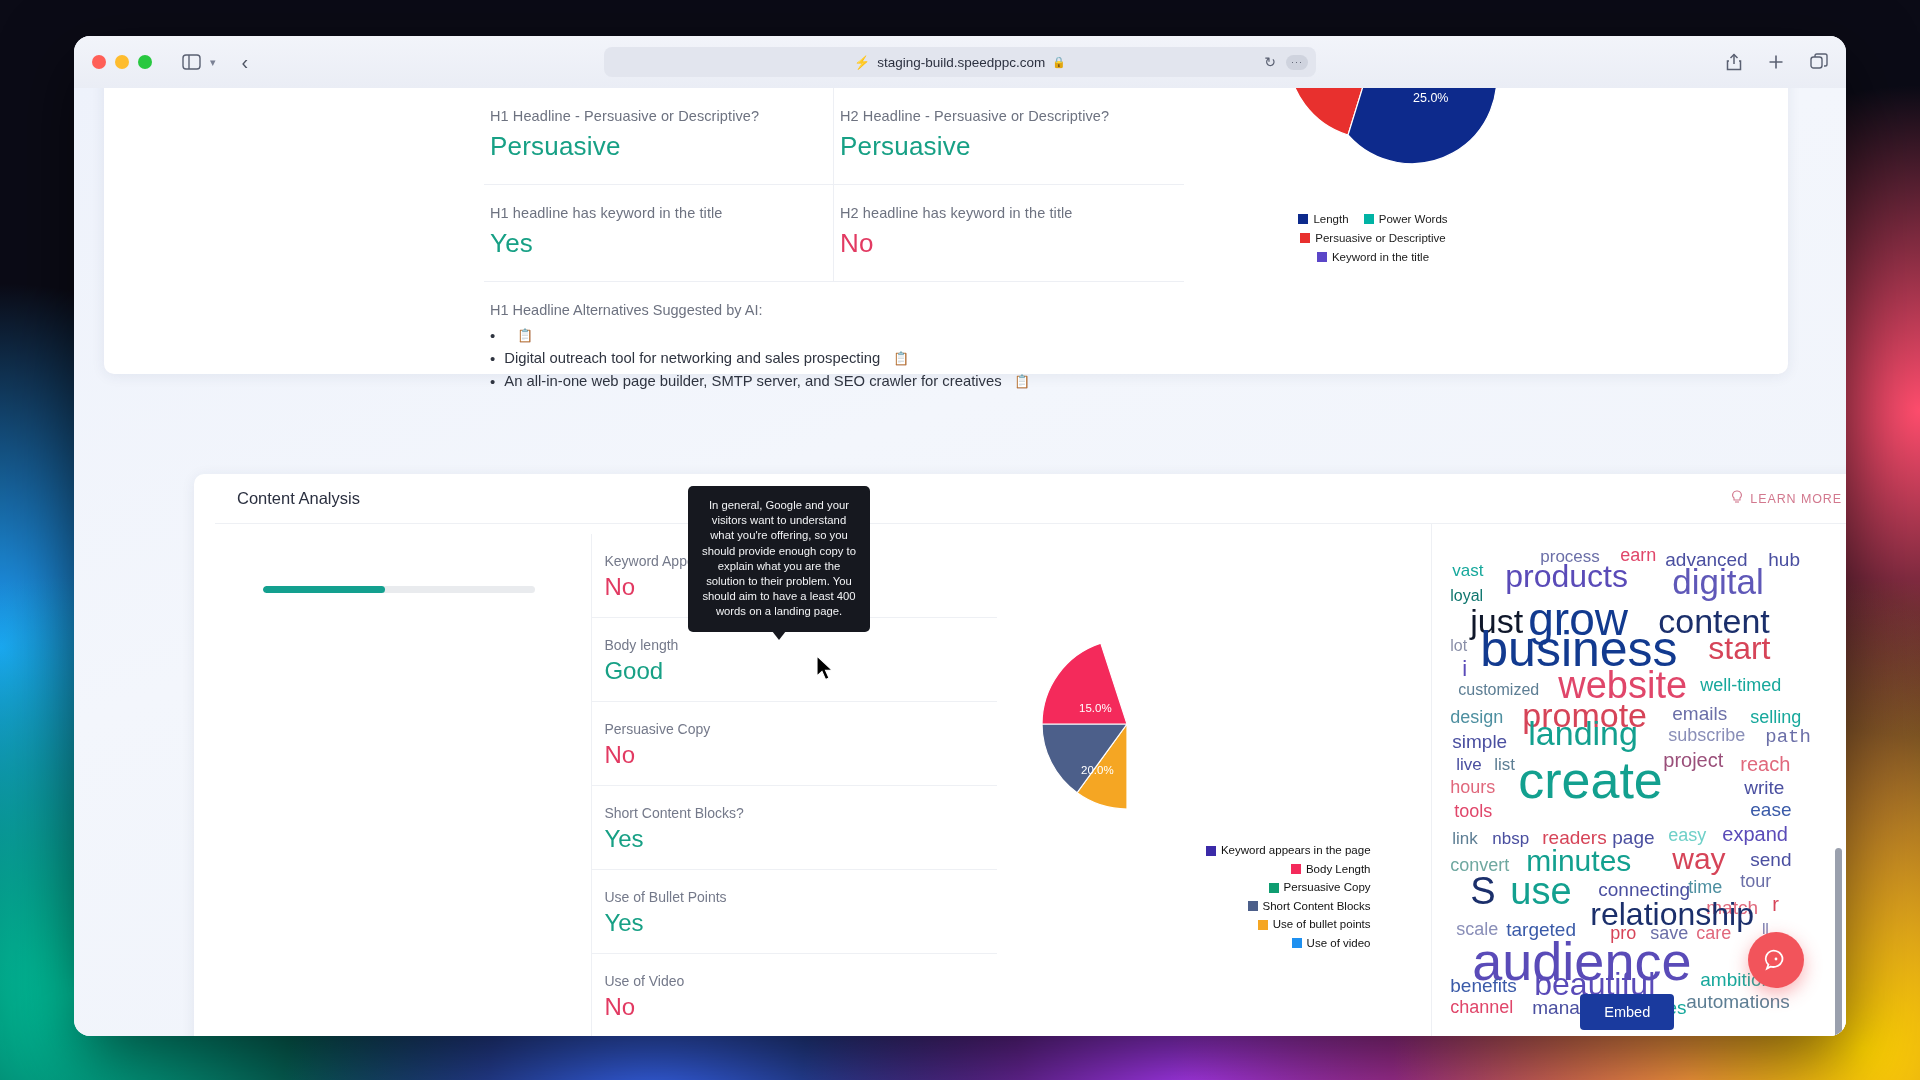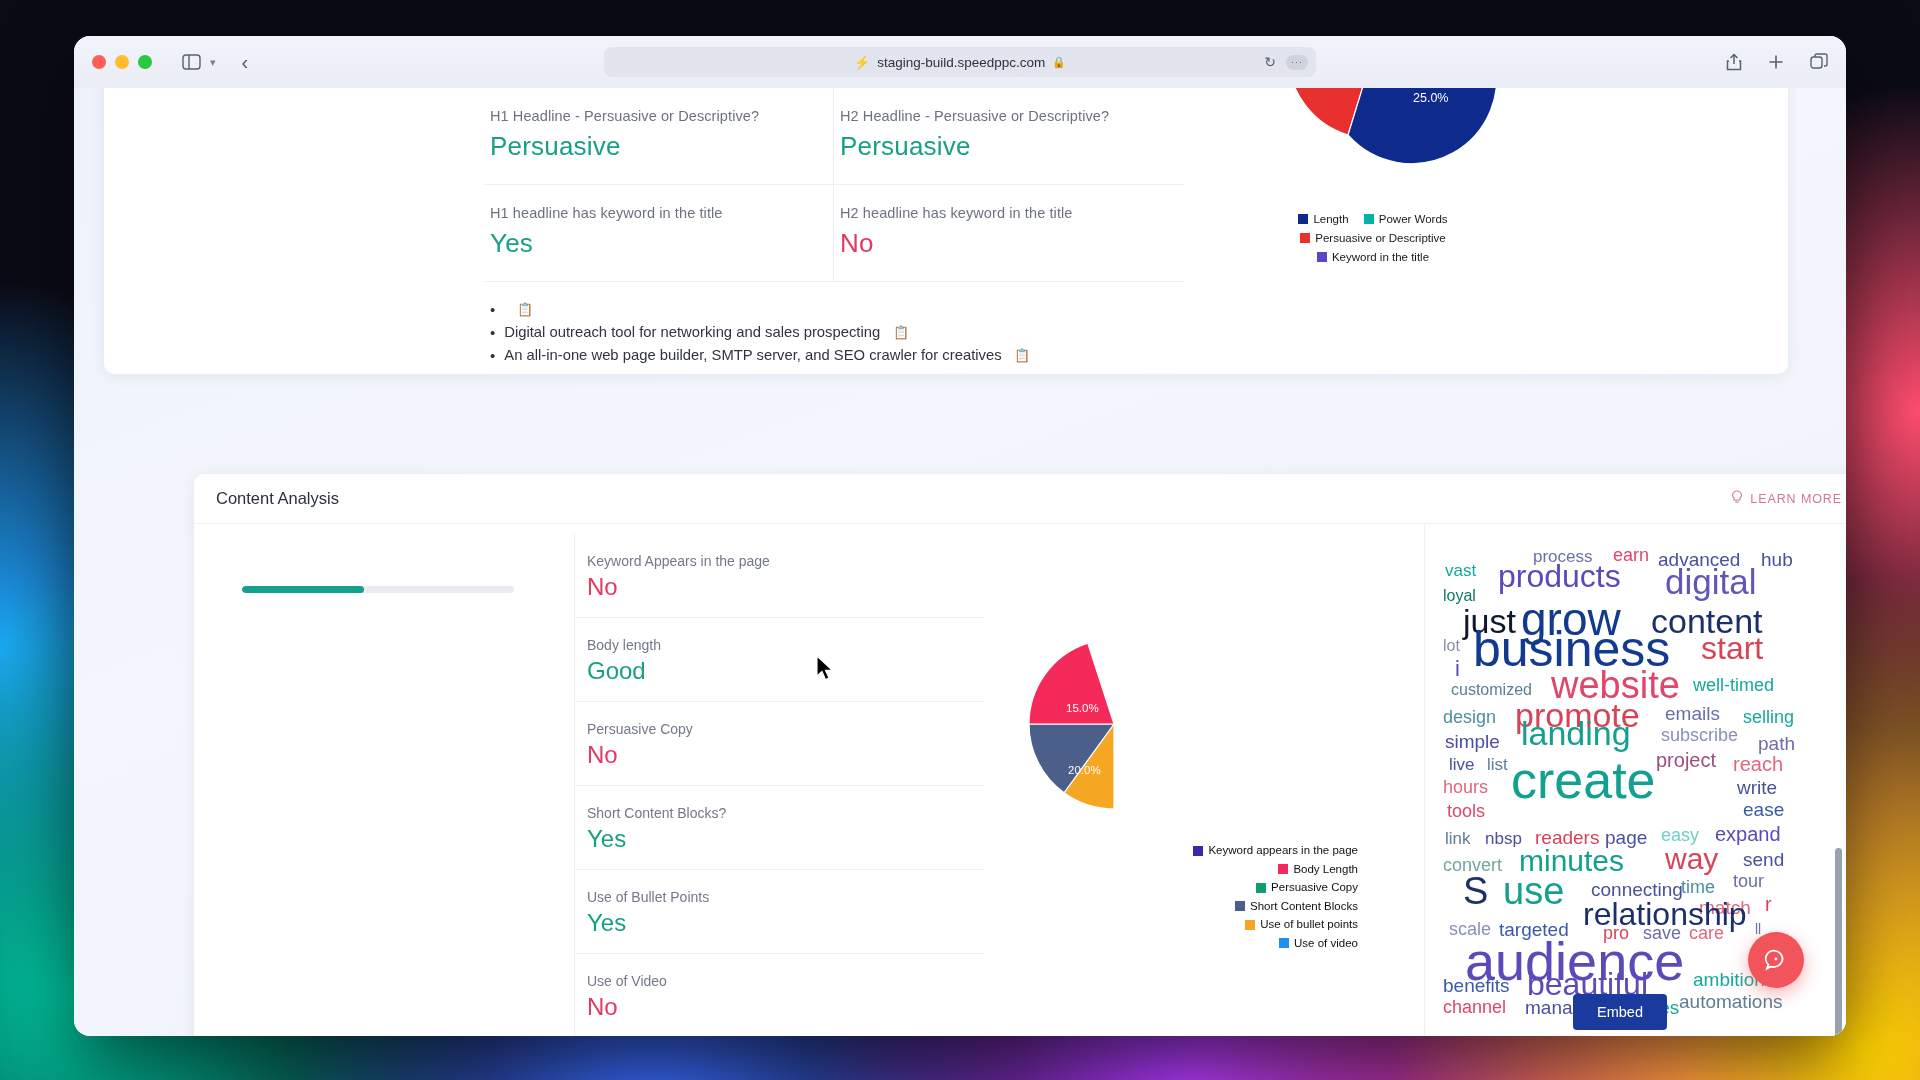"H1 Headline Alternatives Suggested by" div { html: none -> <div>H1 Headline Alternatives Suggested by AI:</div> }
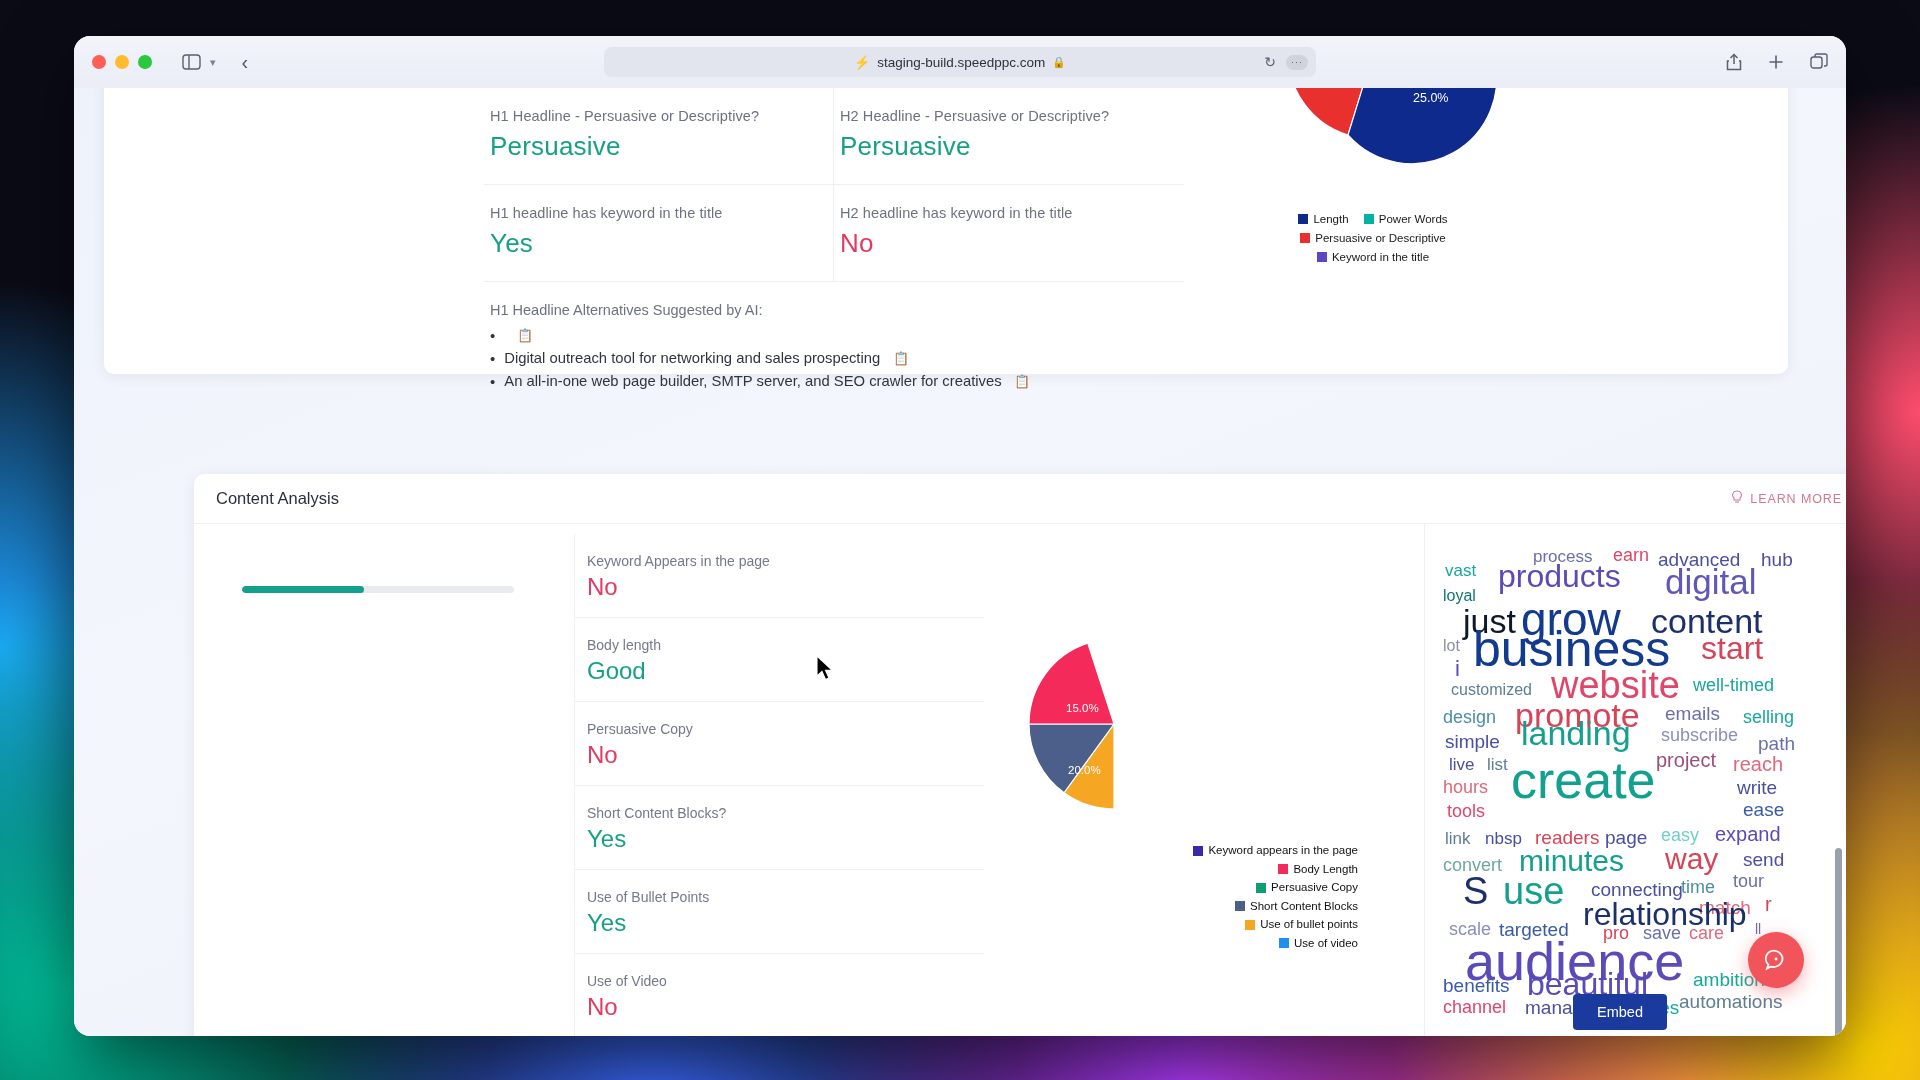"Content Analysis" #content-card { padding-left: none -> 21px }
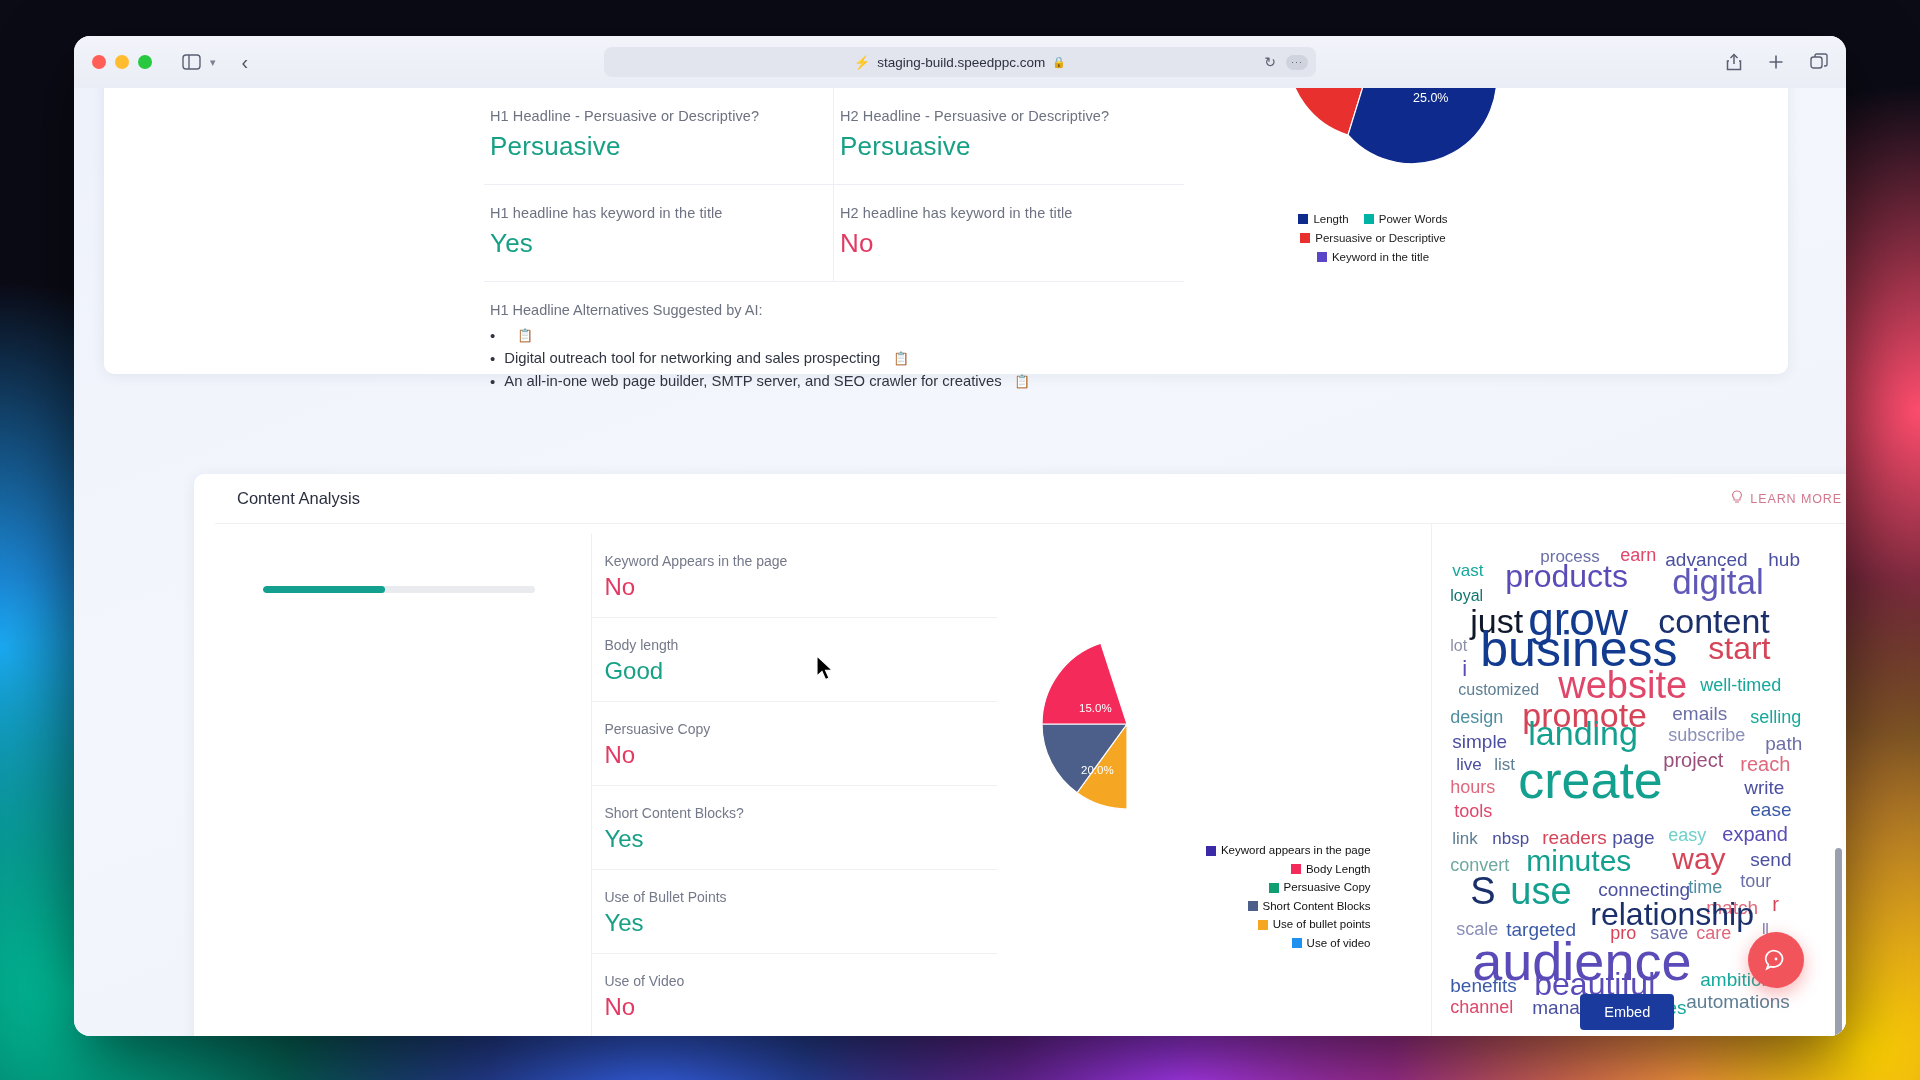"In general, Google and your" div { html: none -> <div>In general, Google and your visitors want to understand what you're offering, so you should provide enough copy to explain what you are the solution to their problem. You should aim to have a least 400 words on a landing page.</div> }
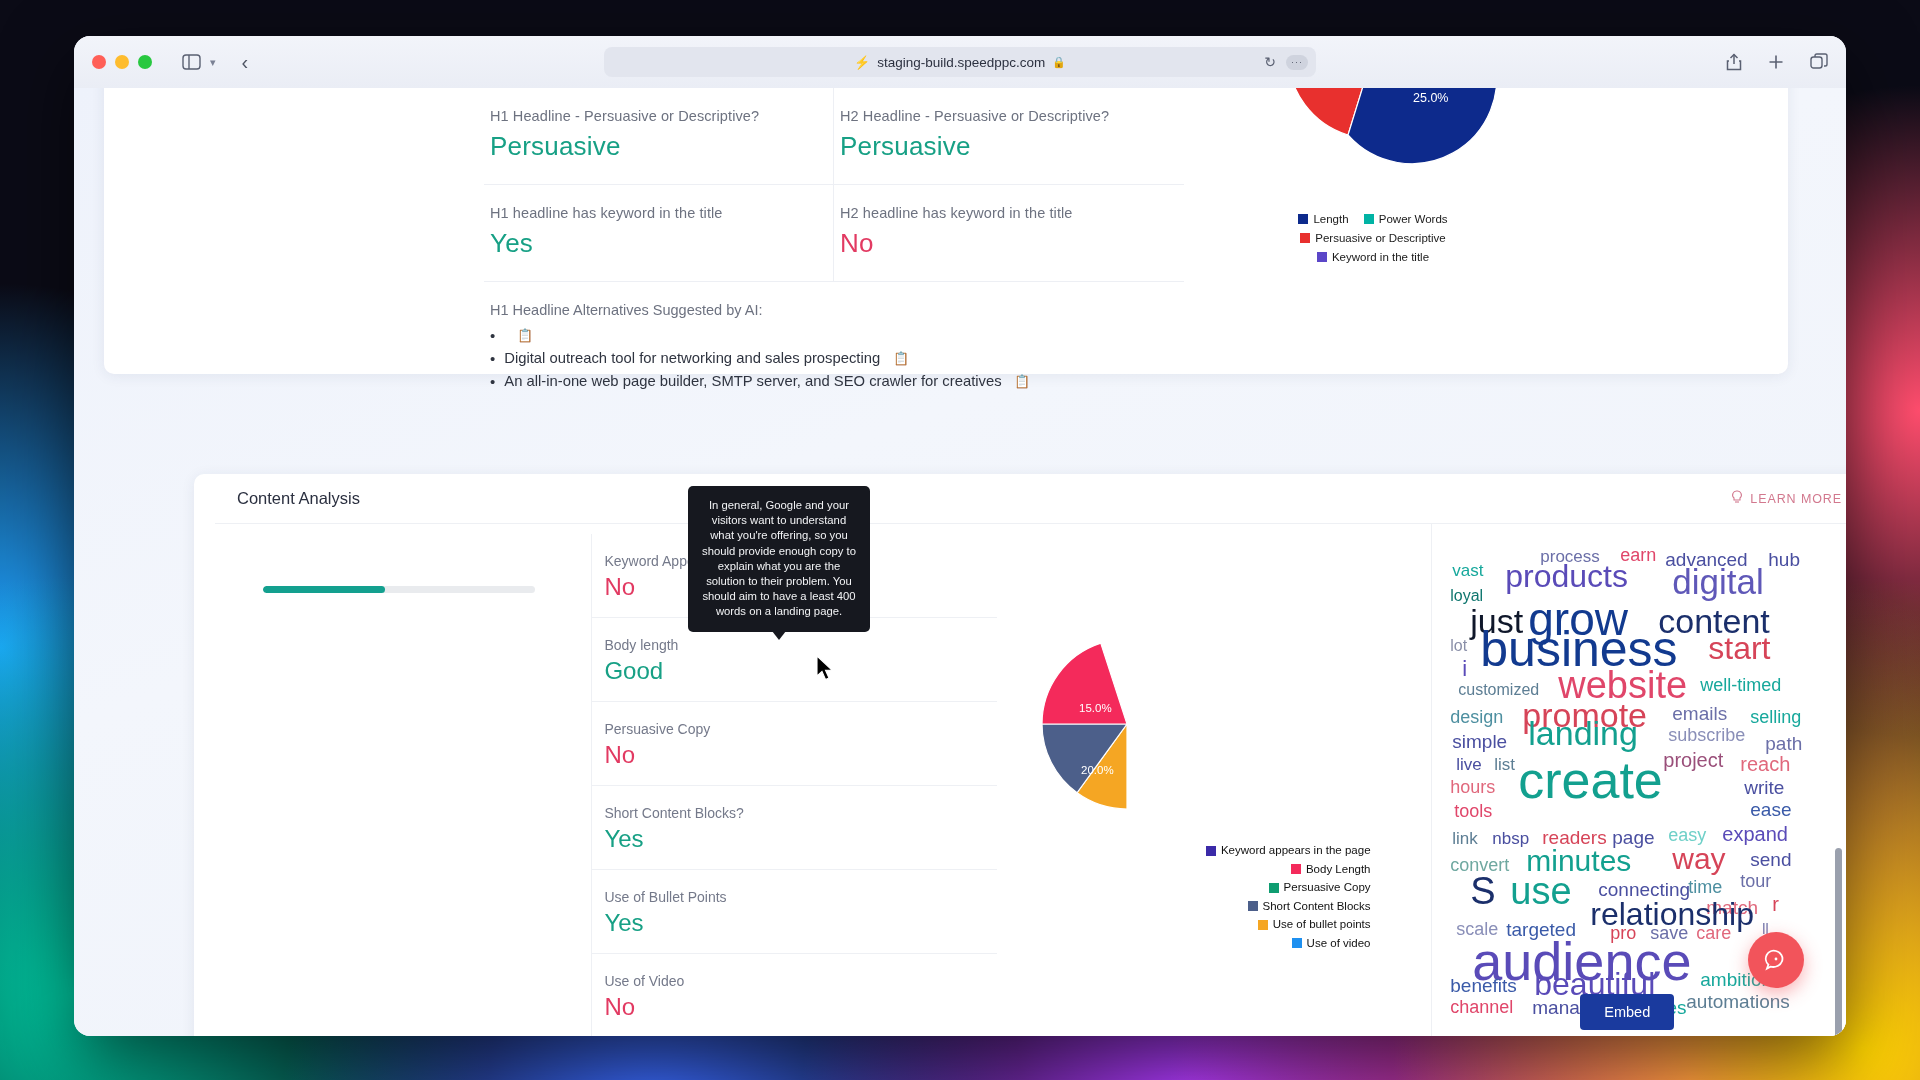"path" span.w { font-family: none -> Liberation Mono, monospace; top: 188px -> 182px }
